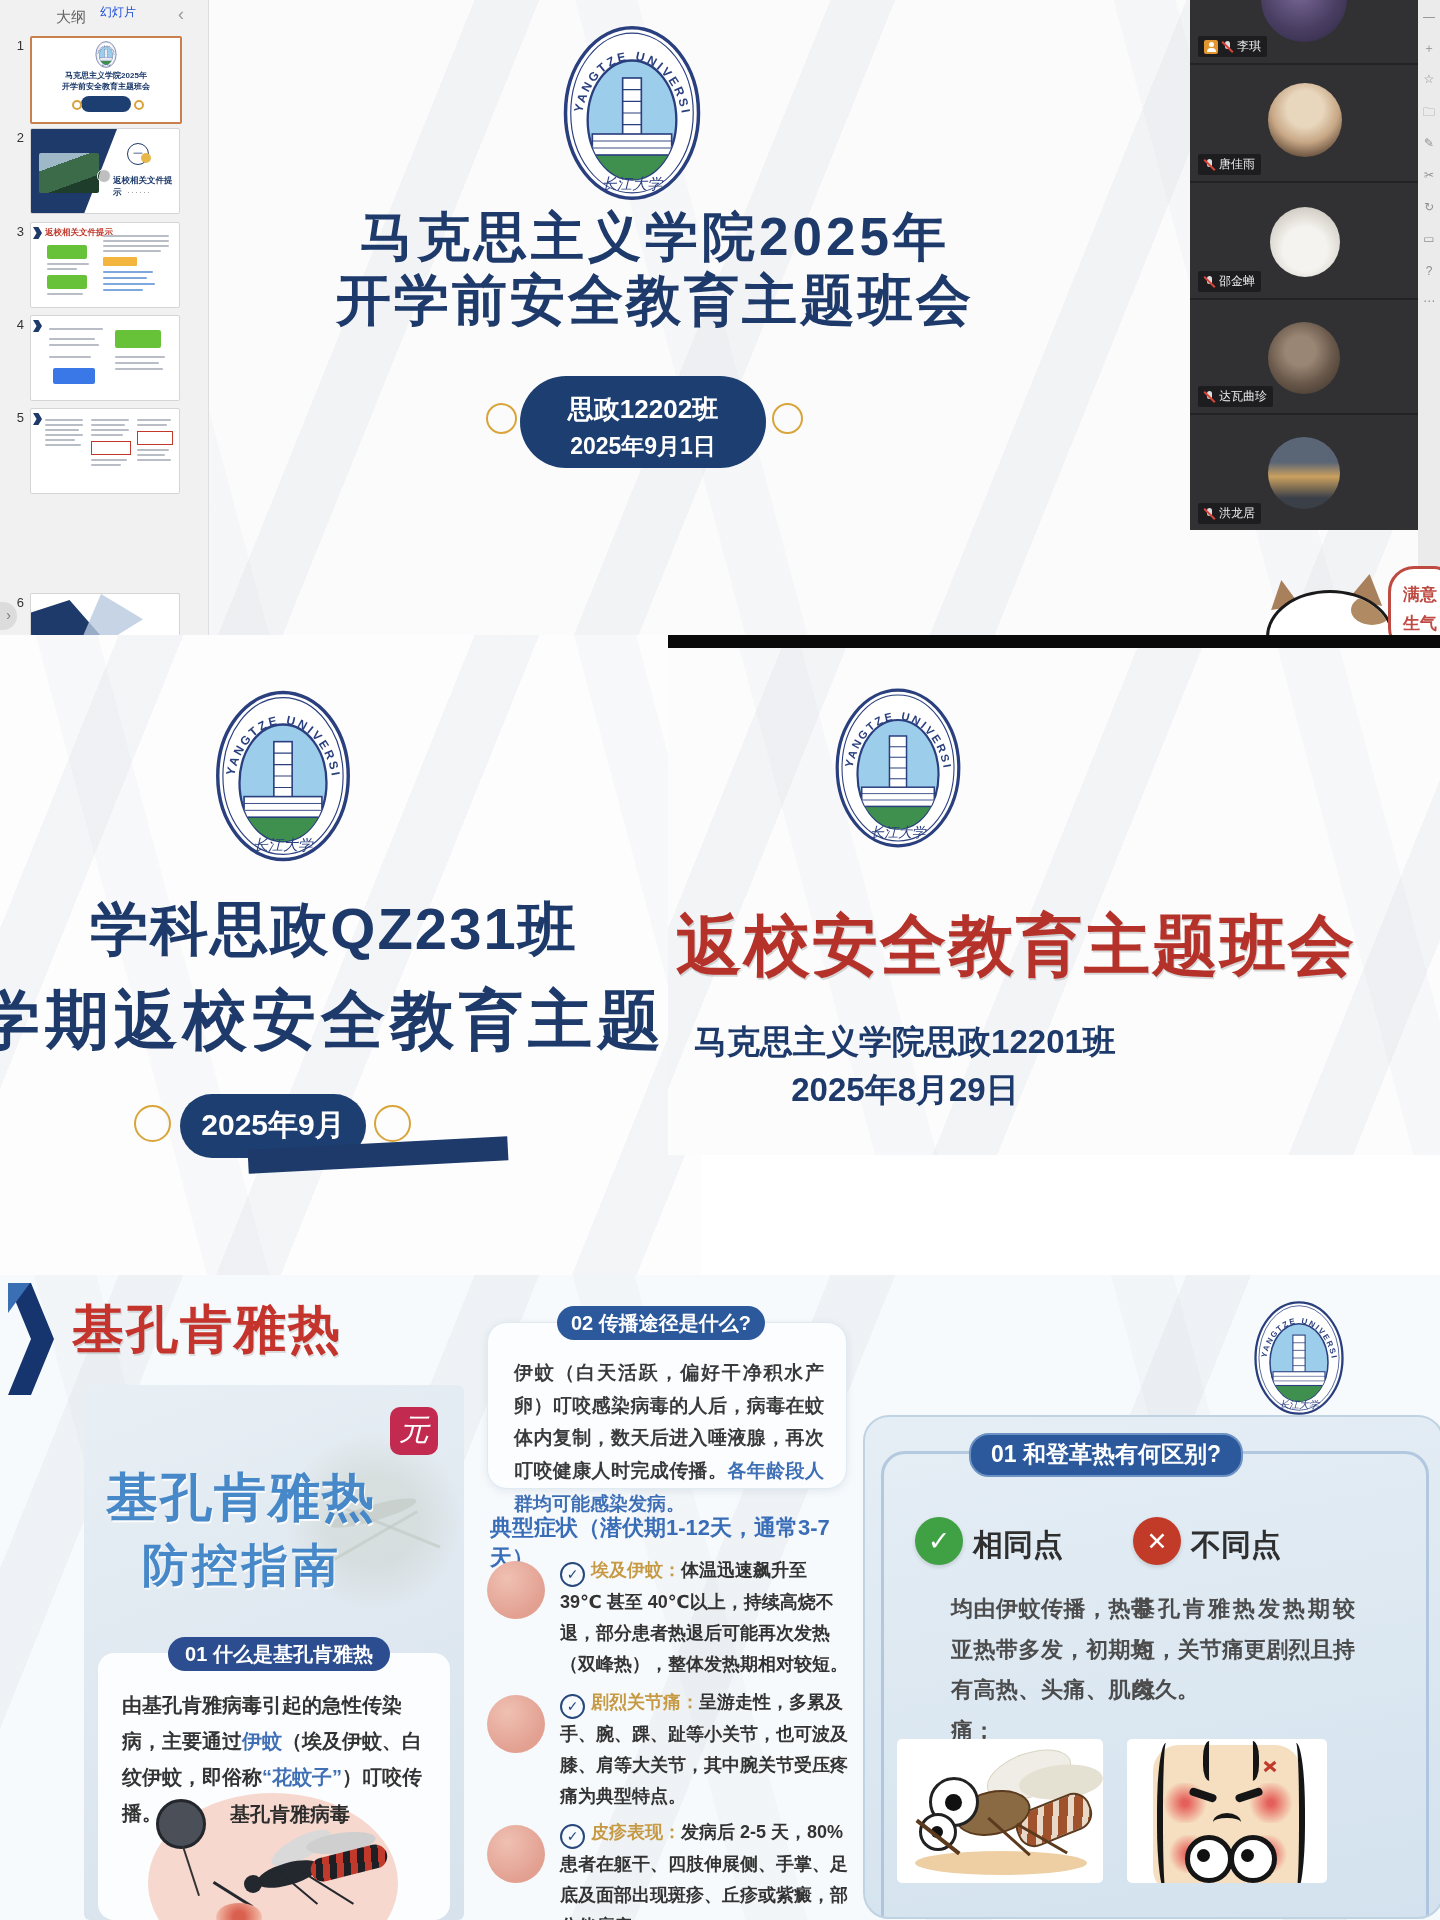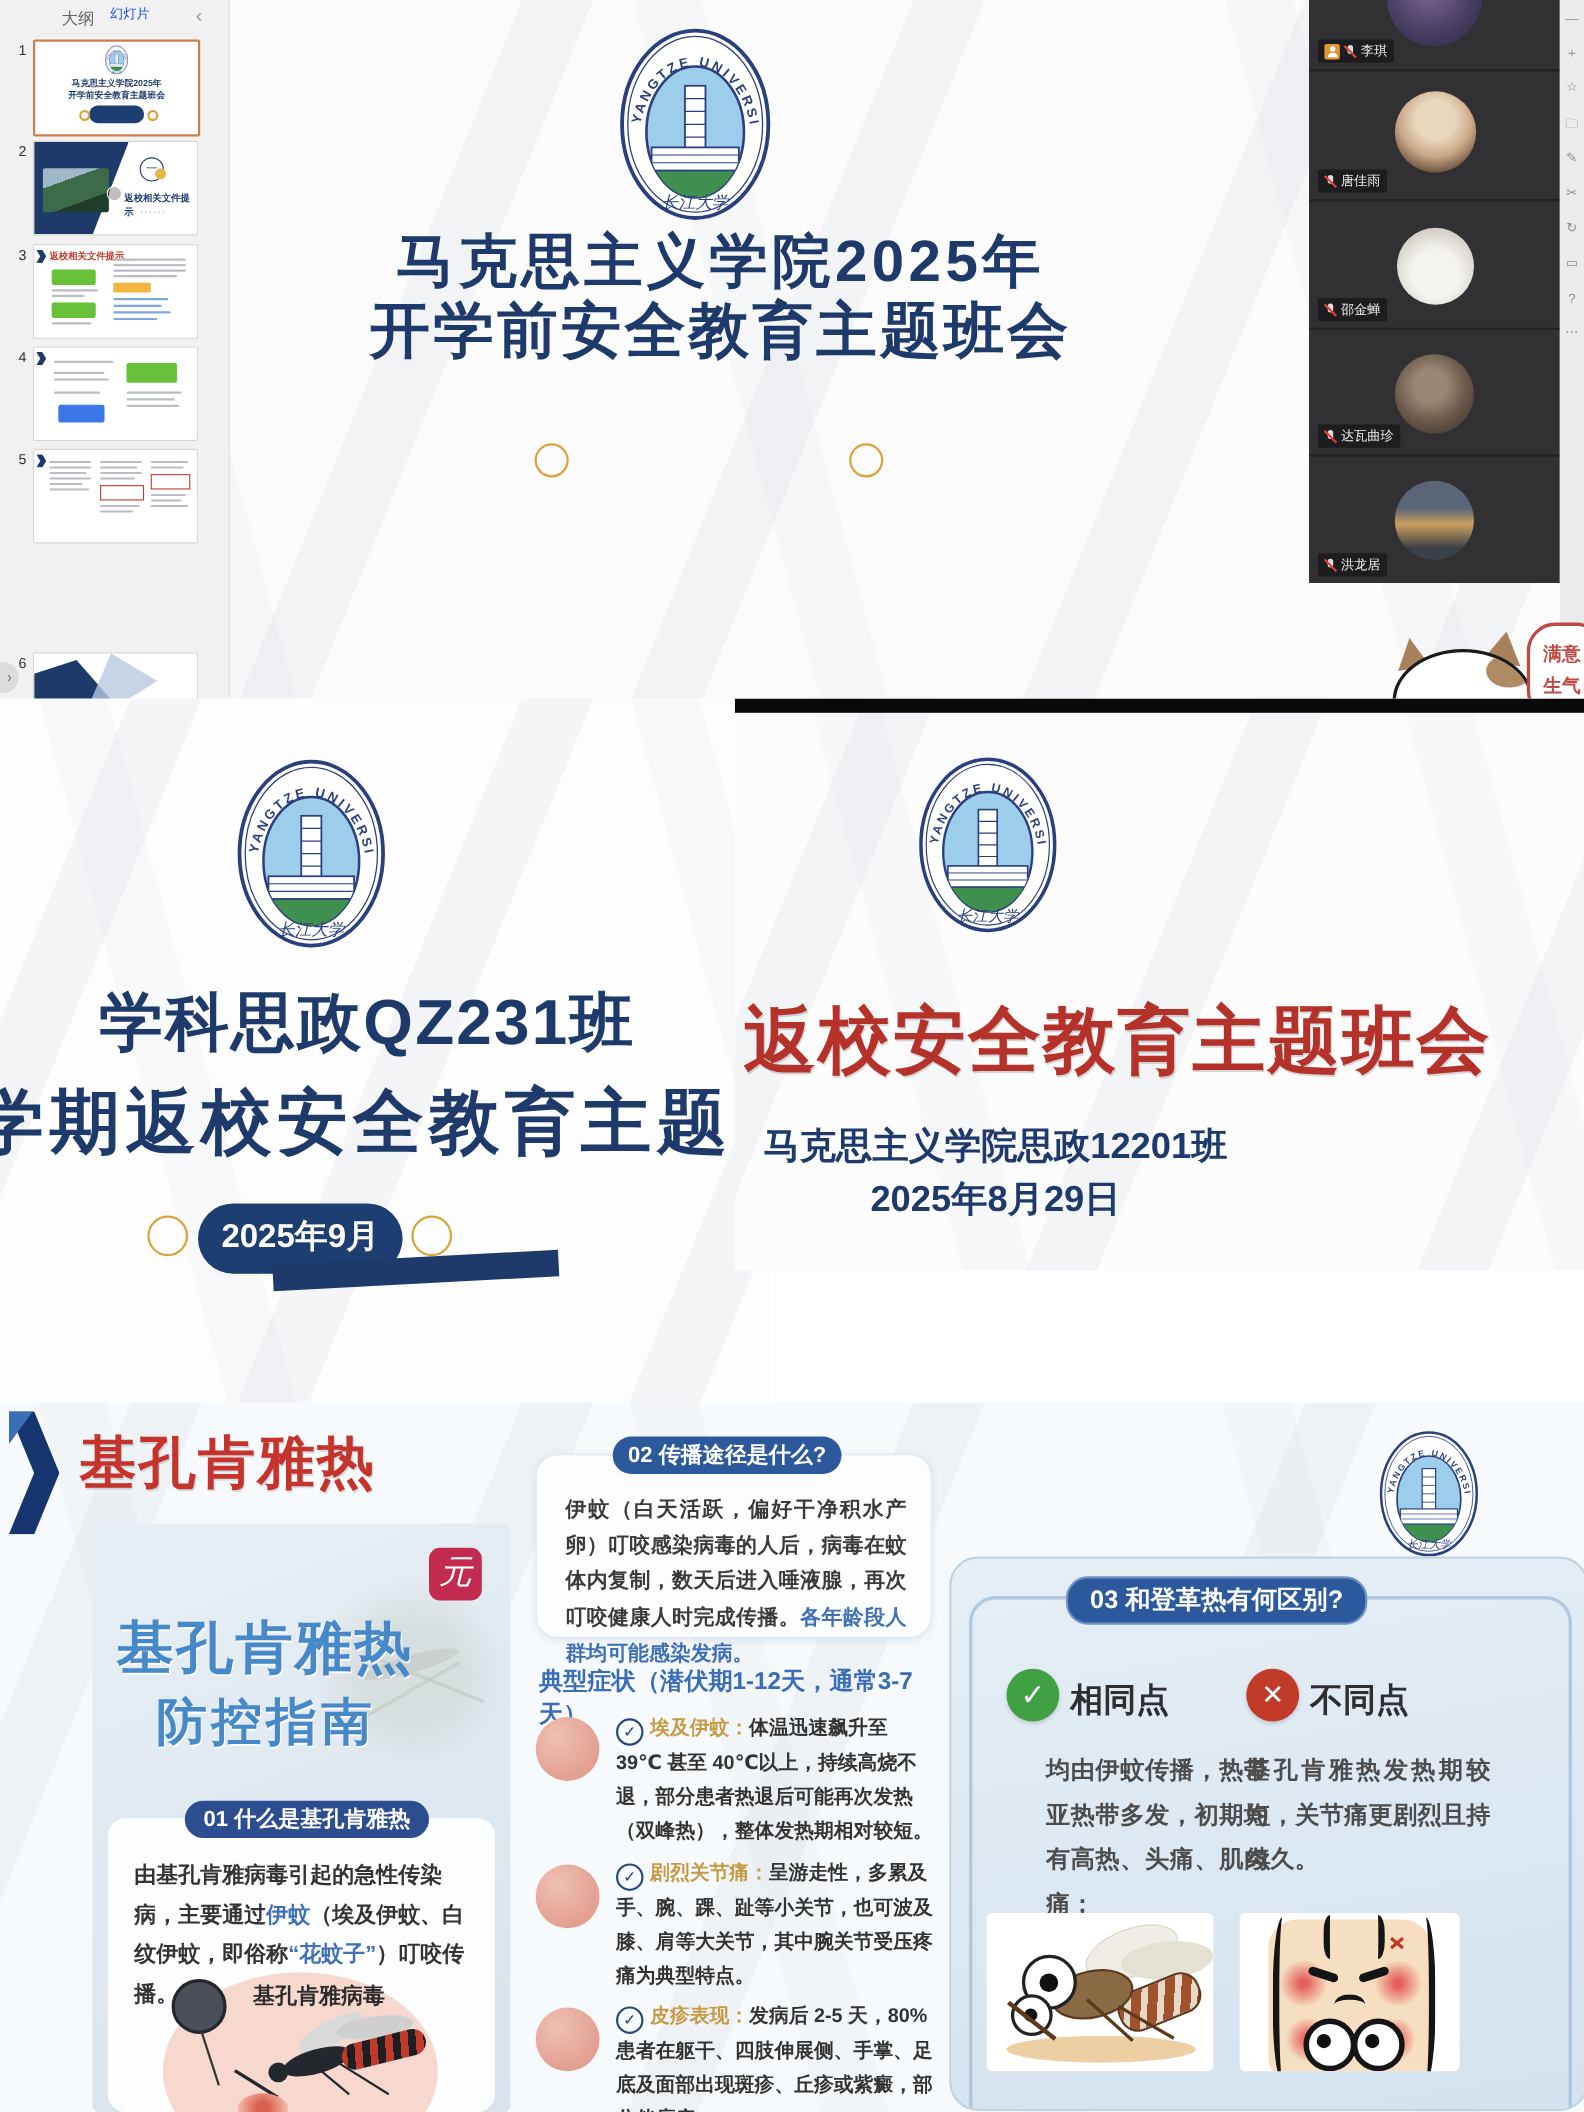"思政12202班" div.abs { html: none -> <div> <div>思政12202班</div> <div>2025年9月1日</div> </div> }
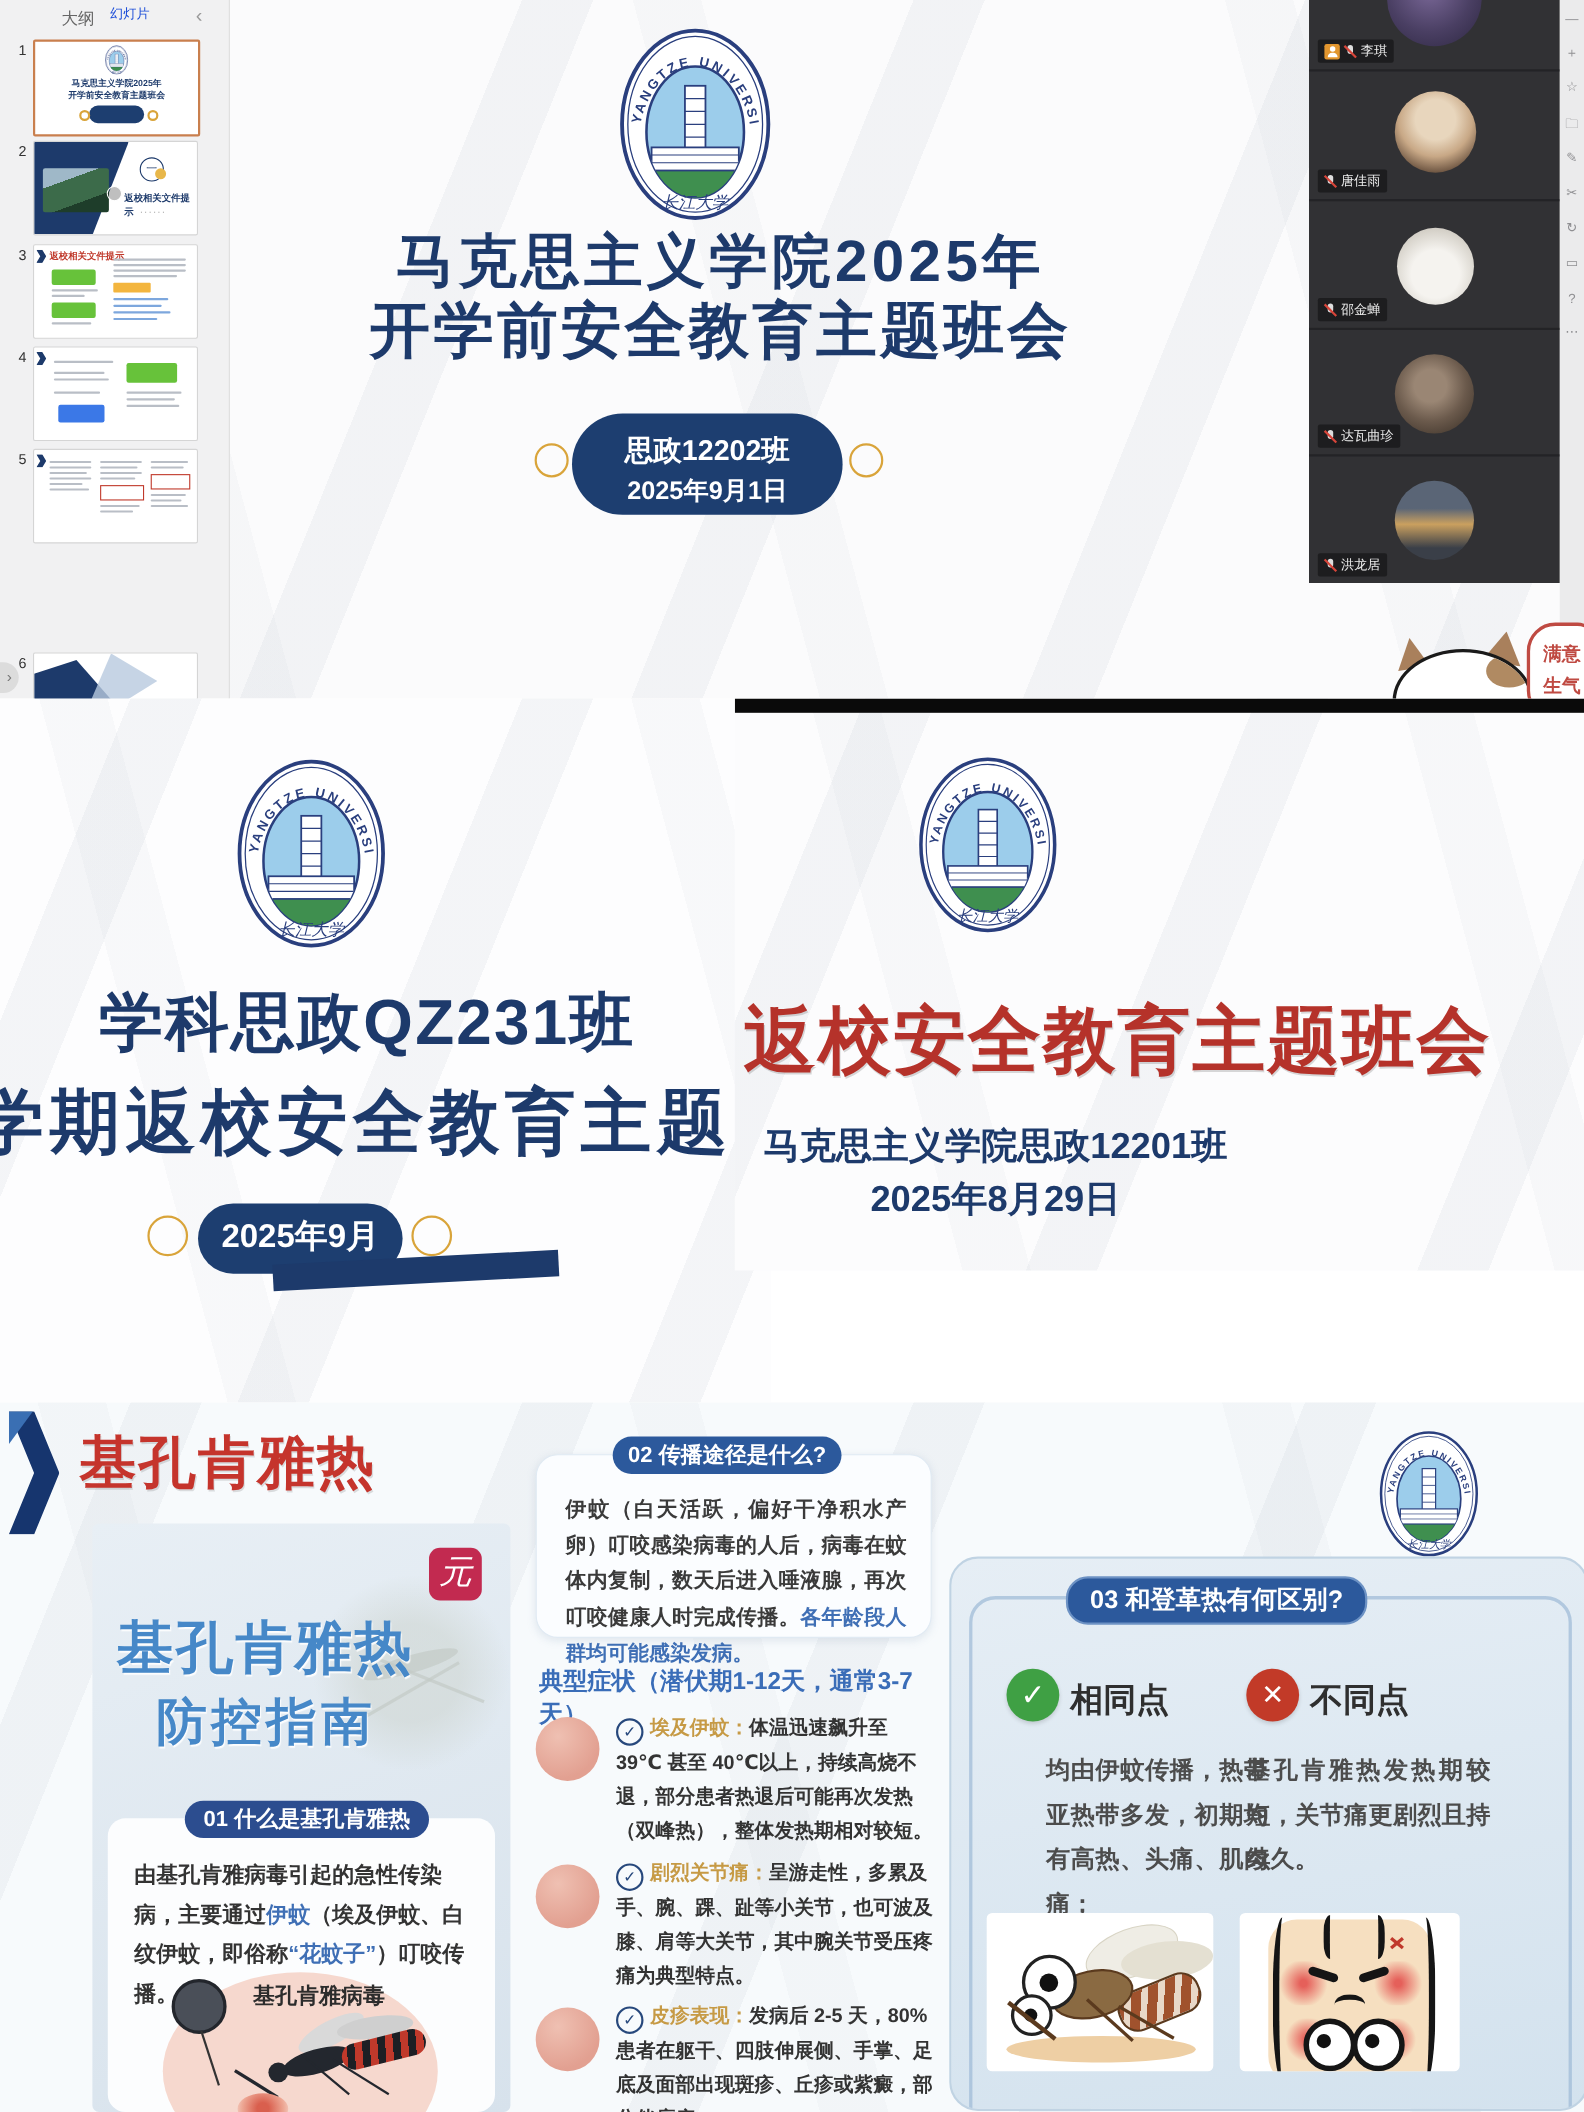"03 和登革热有何区别?" div.abs { text: 03 -> 01 }
